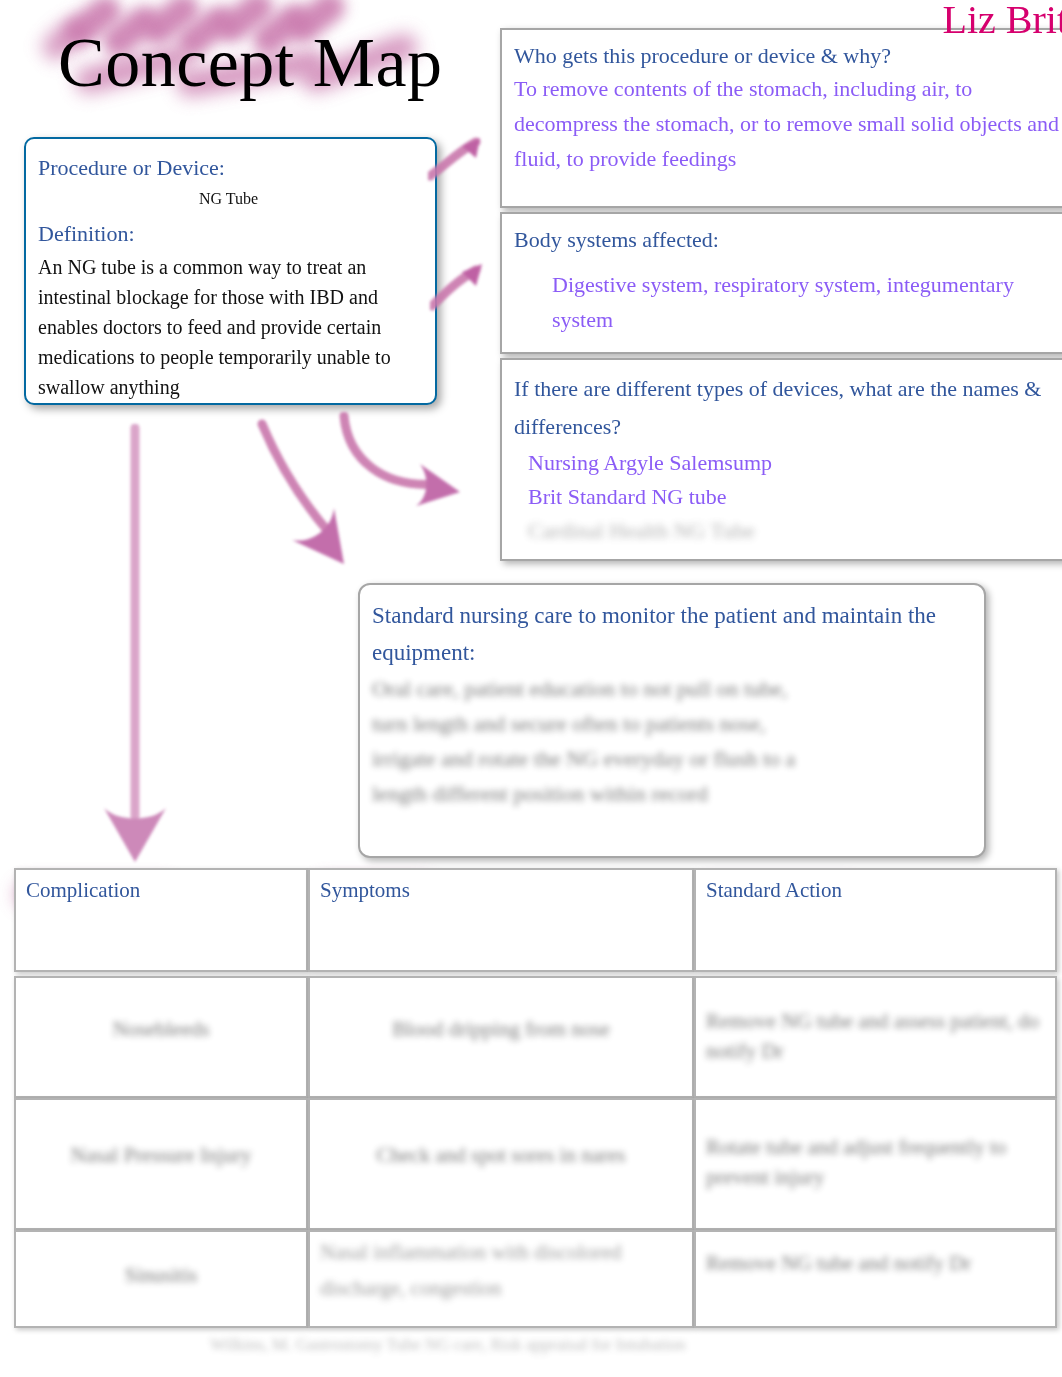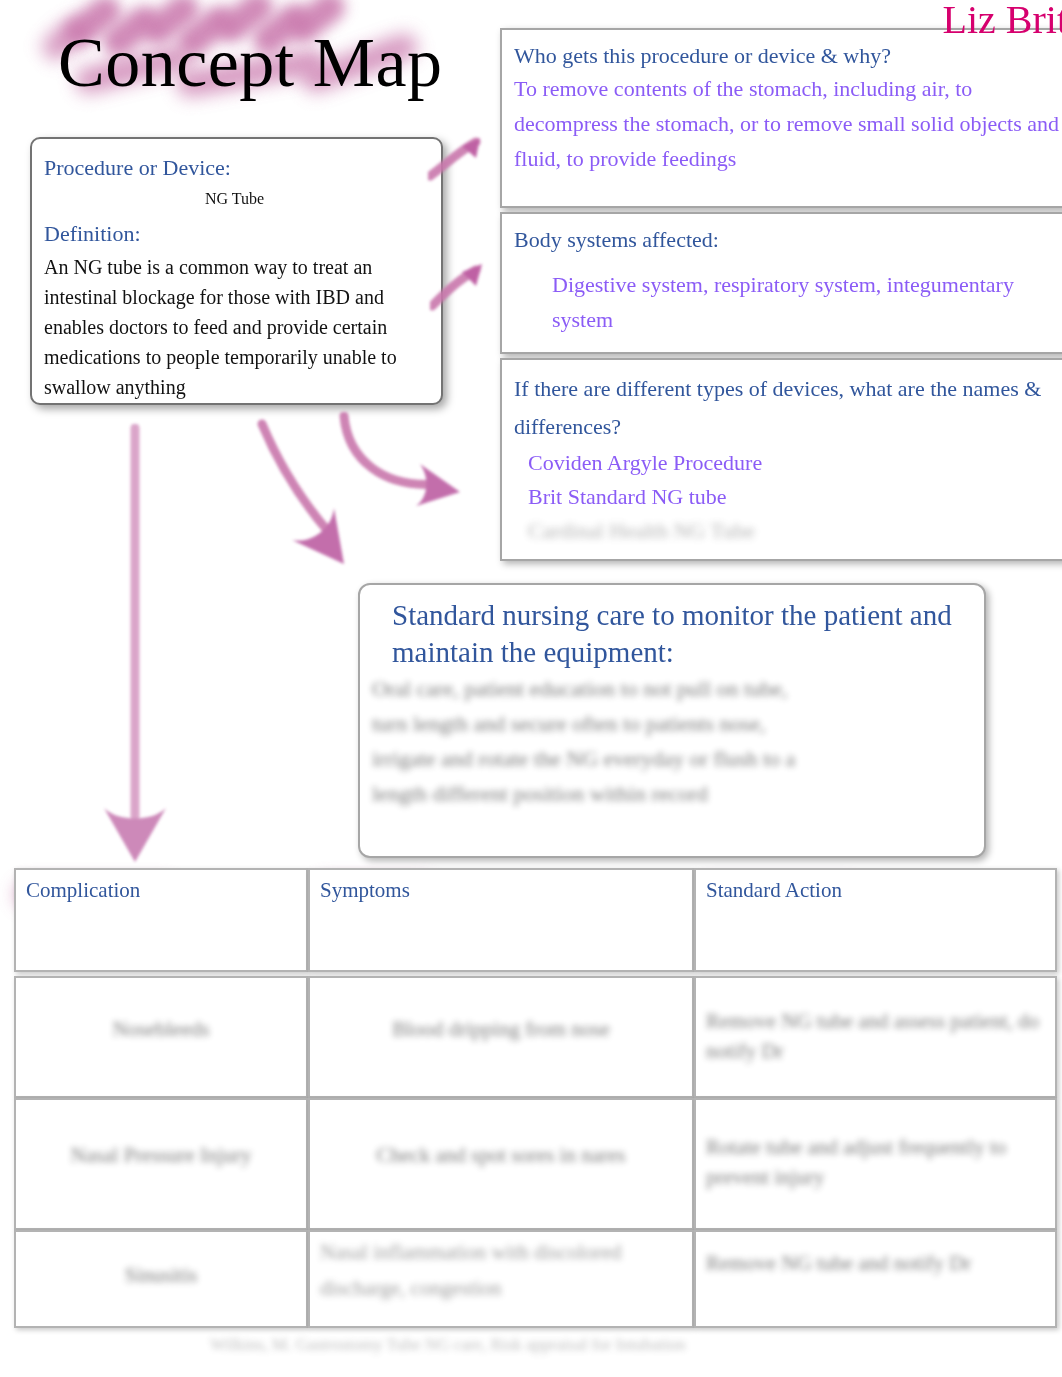"Procedure or Device:" #defbox { border: 2px solid #737373 -> 2px solid #0369a1; left: 30px -> 24px }
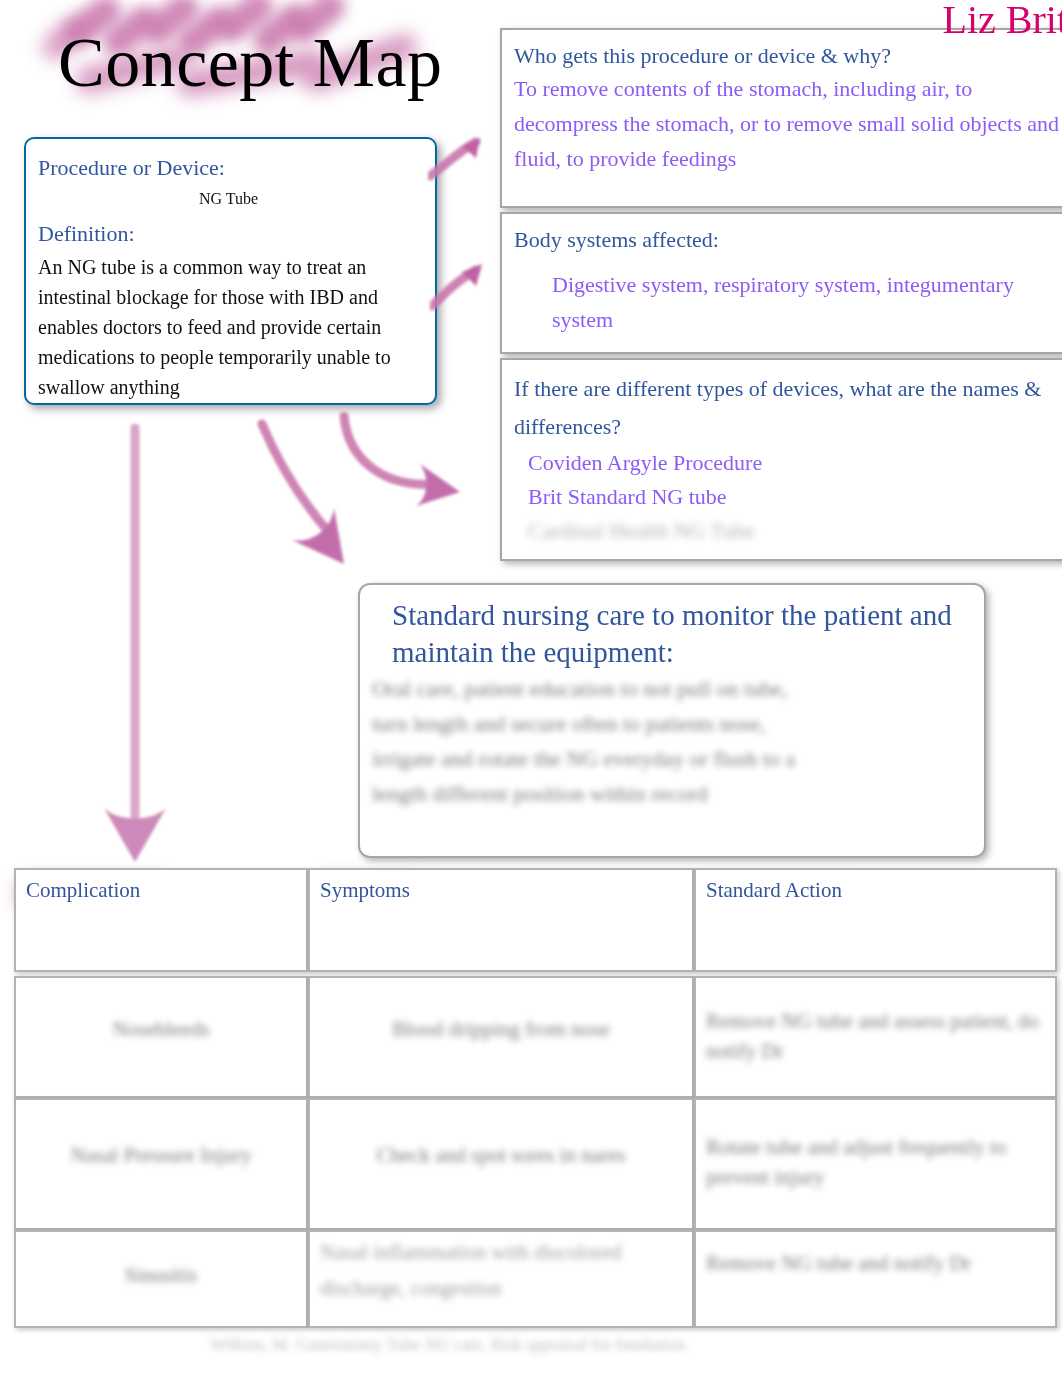"Coviden Argyle Procedure" div.p { text: Coviden Argyle Procedure -> Nursing Argyle Salemsump }
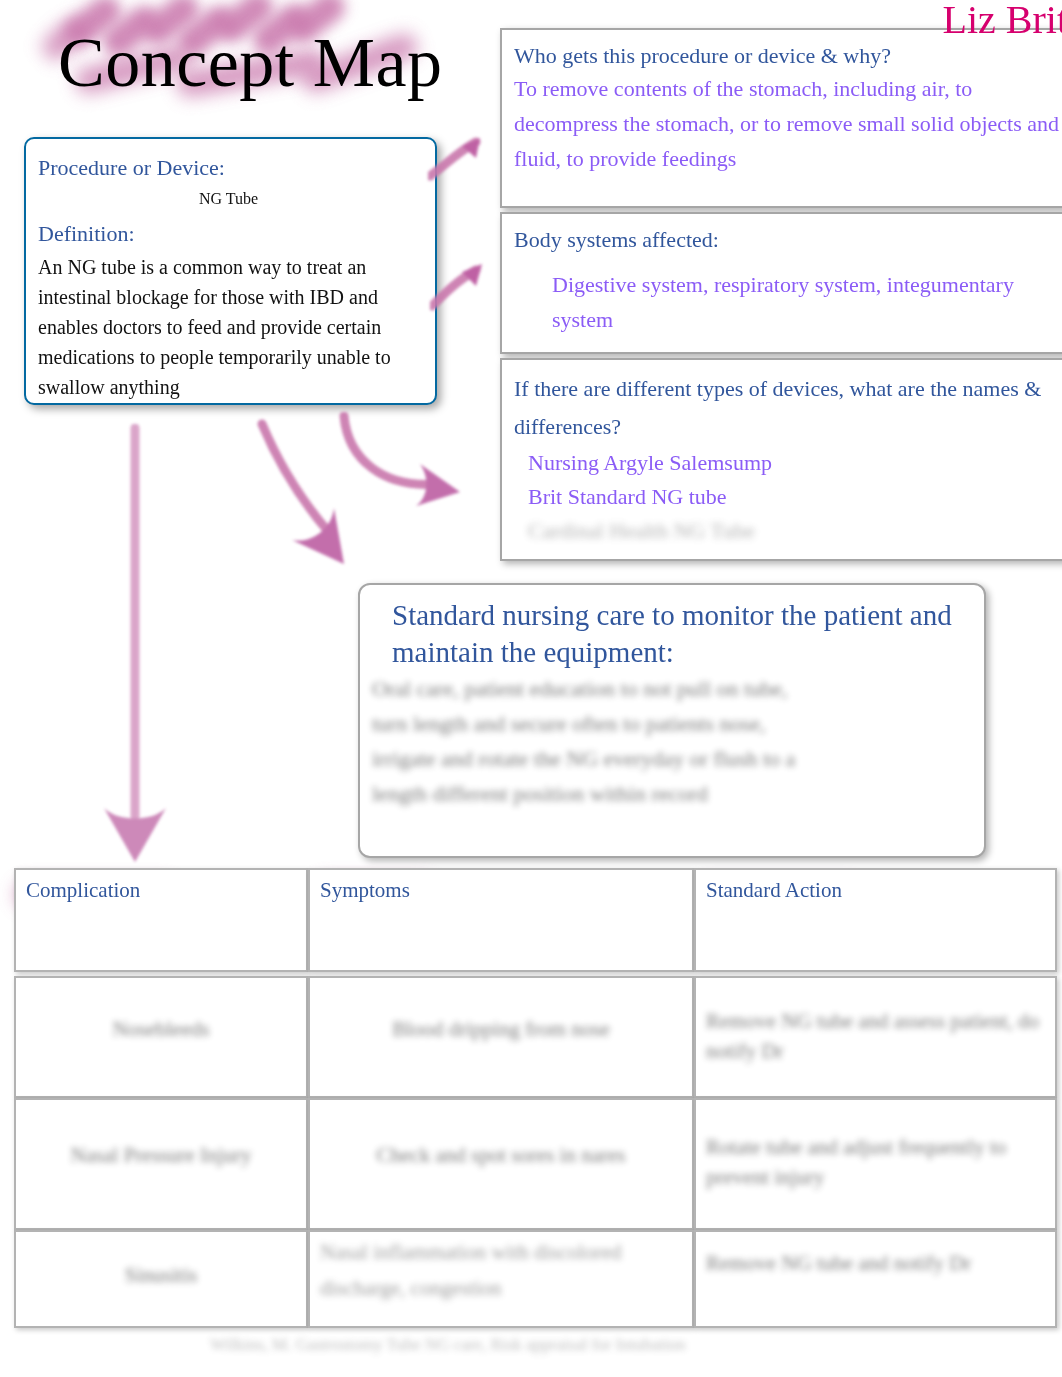"Standard nursing care to monitor" #carebox .h { font-size: 29px -> 23px; margin-left: 20px -> none }
